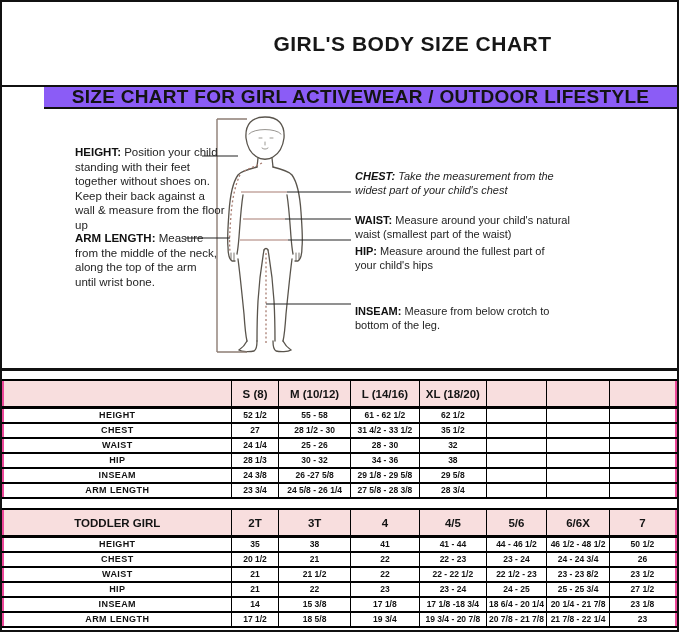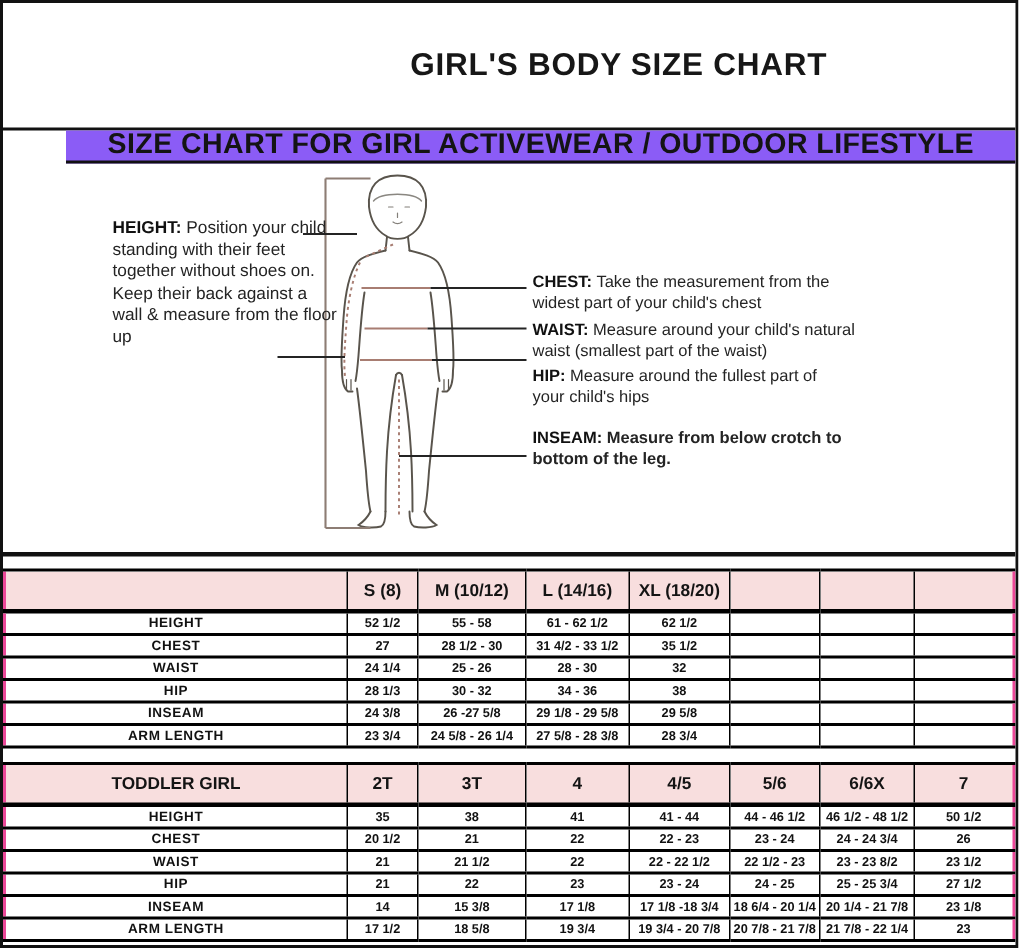"CHEST: Take the measurement from" div.note { font-style: none -> italic; top: 72px -> 60px }
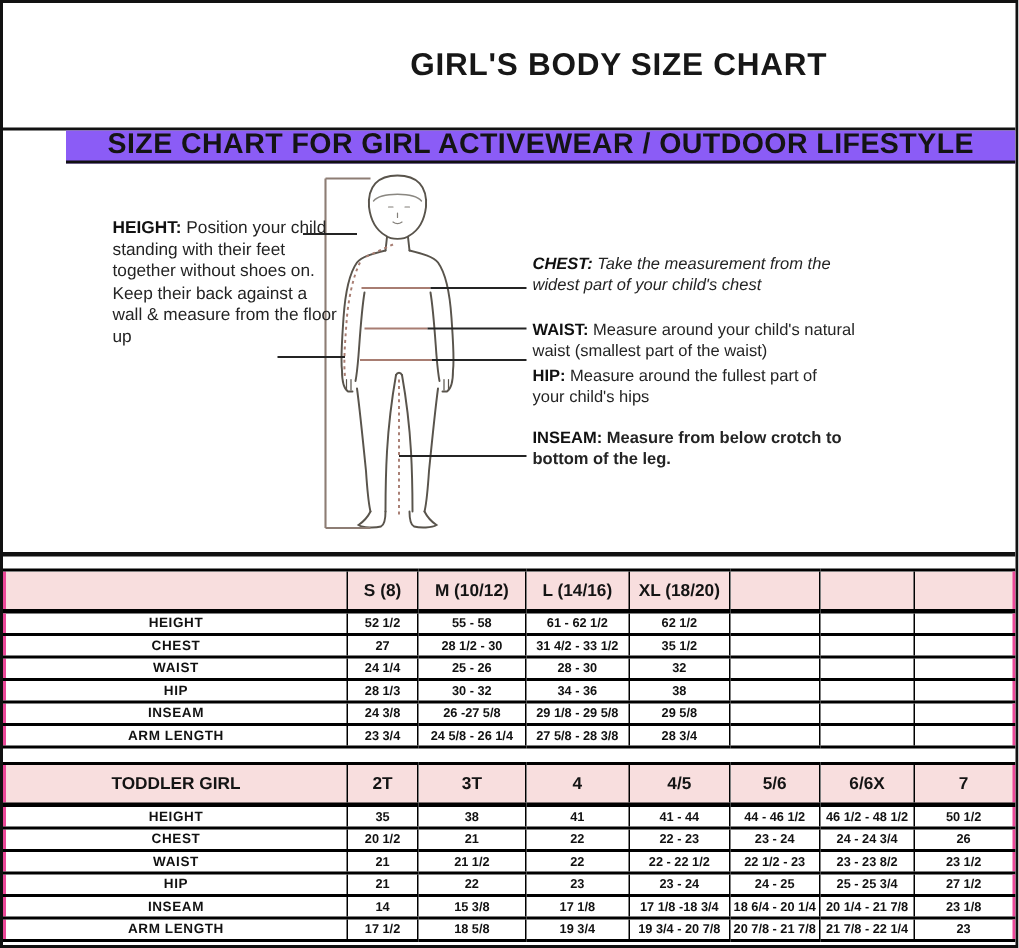"ARM LENGTH: Measure from the" div.note { html: none -> <div> <b>ARM LENGTH:</b> <span>Measure from the middle of the neck, along the top of the arm until wrist bone.</span> </div> }
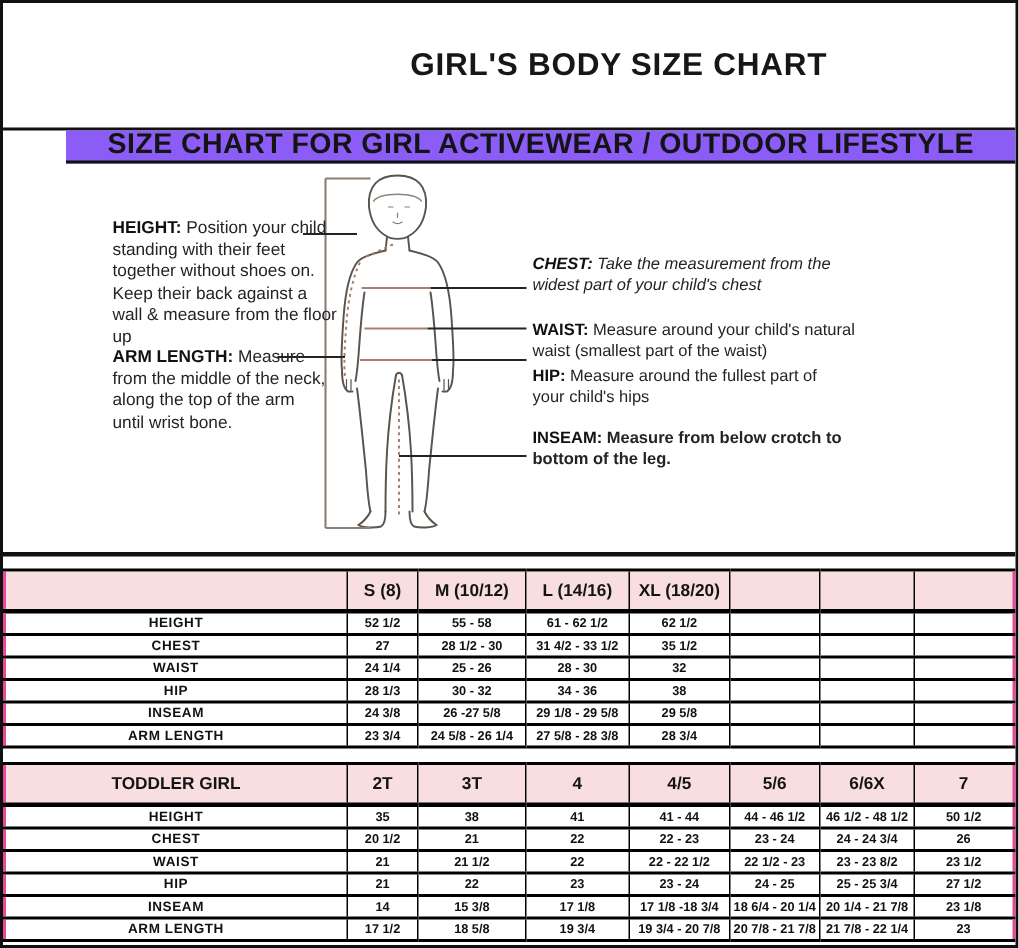"INSEAM: Measure from below crotch" div.note { font-weight: bold -> none; top: 176px -> 195px }
